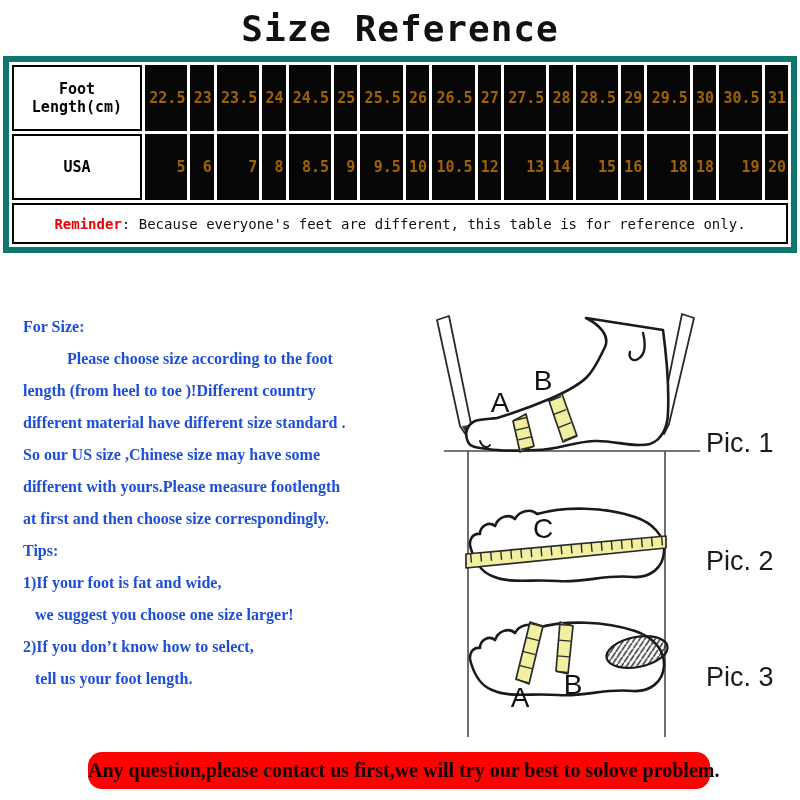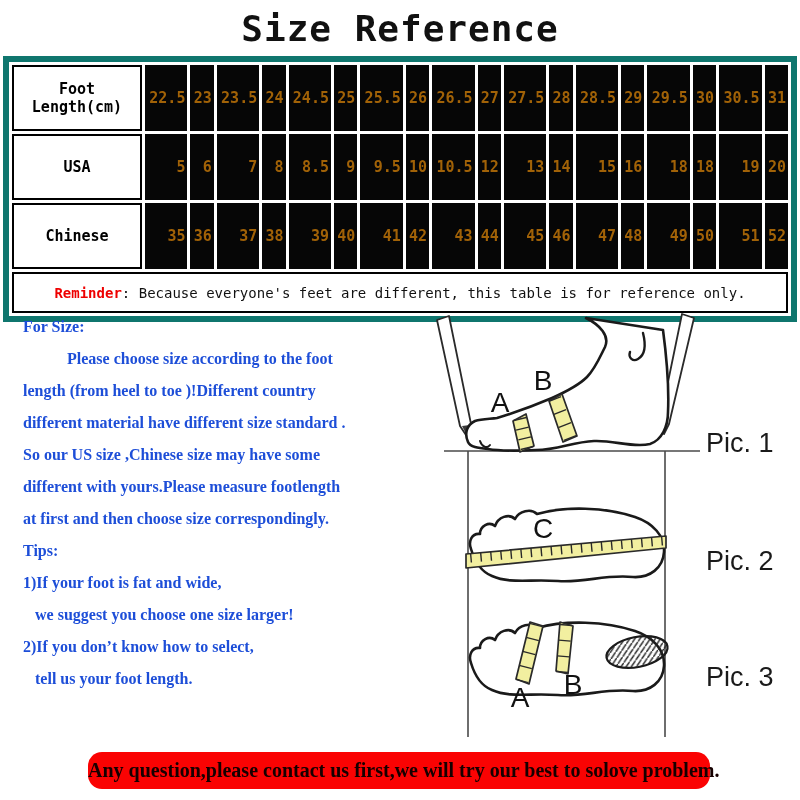"Chinese" tr { html: <tr> <th>Chinese</th> <td>35</td> <td>36</td> <td>37</td> <td>38</td> <td>39</td> <td>40</td> <td>41</td> <td>42</td> <td>43</td> <td>44</td> <td>45</td> <td>46</td> <td>47</td> <td>48</td> <td>49</td> <td>50</td> <td>51</td> <td>52</td> </tr> -> none }
